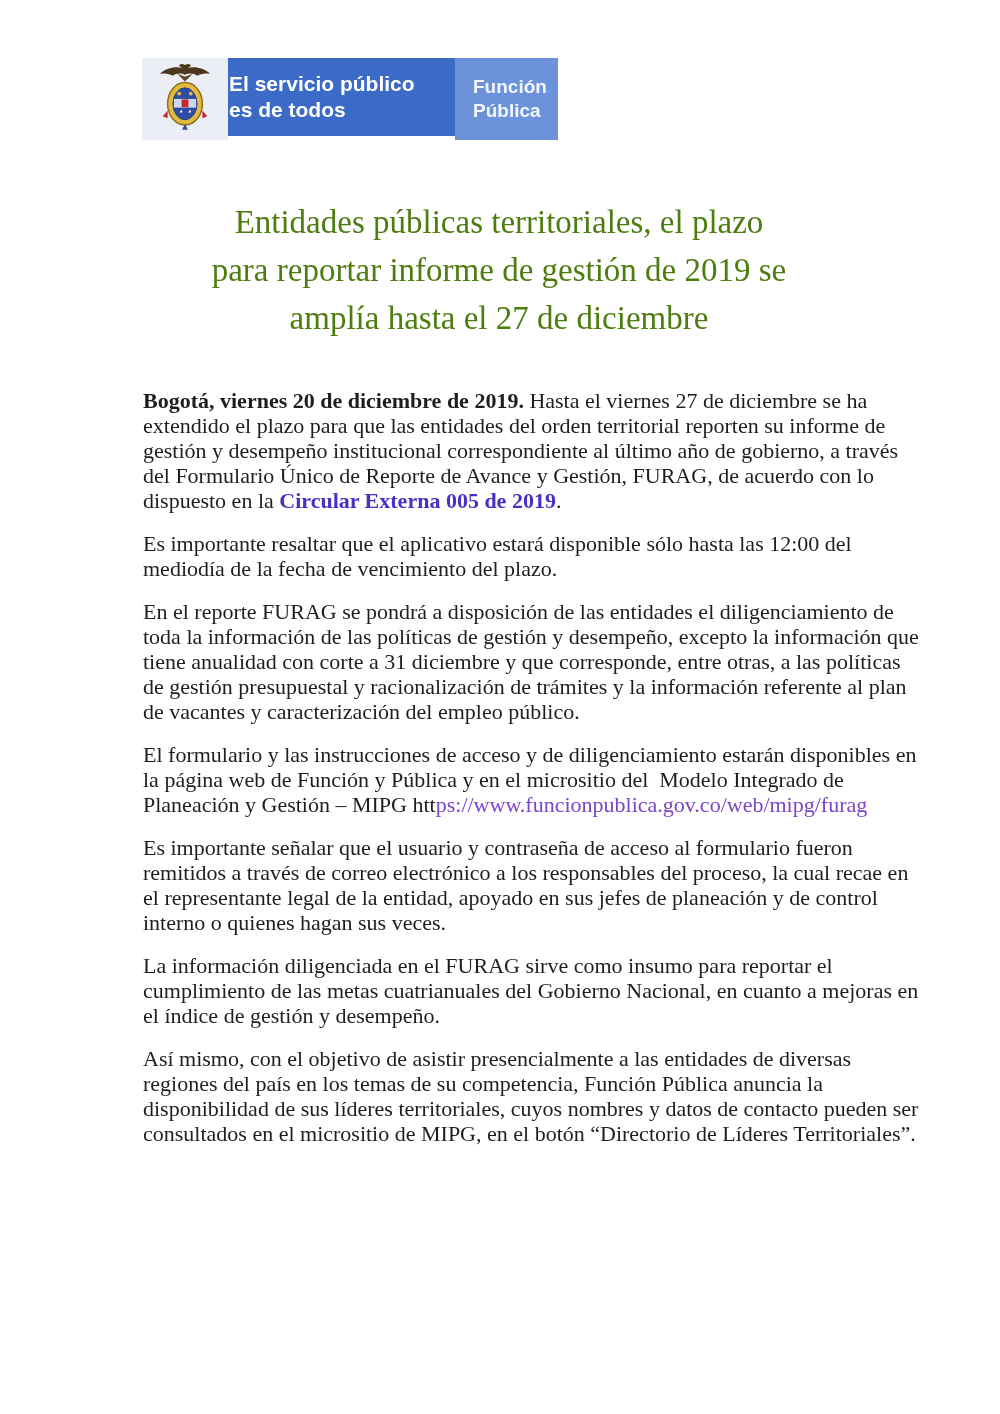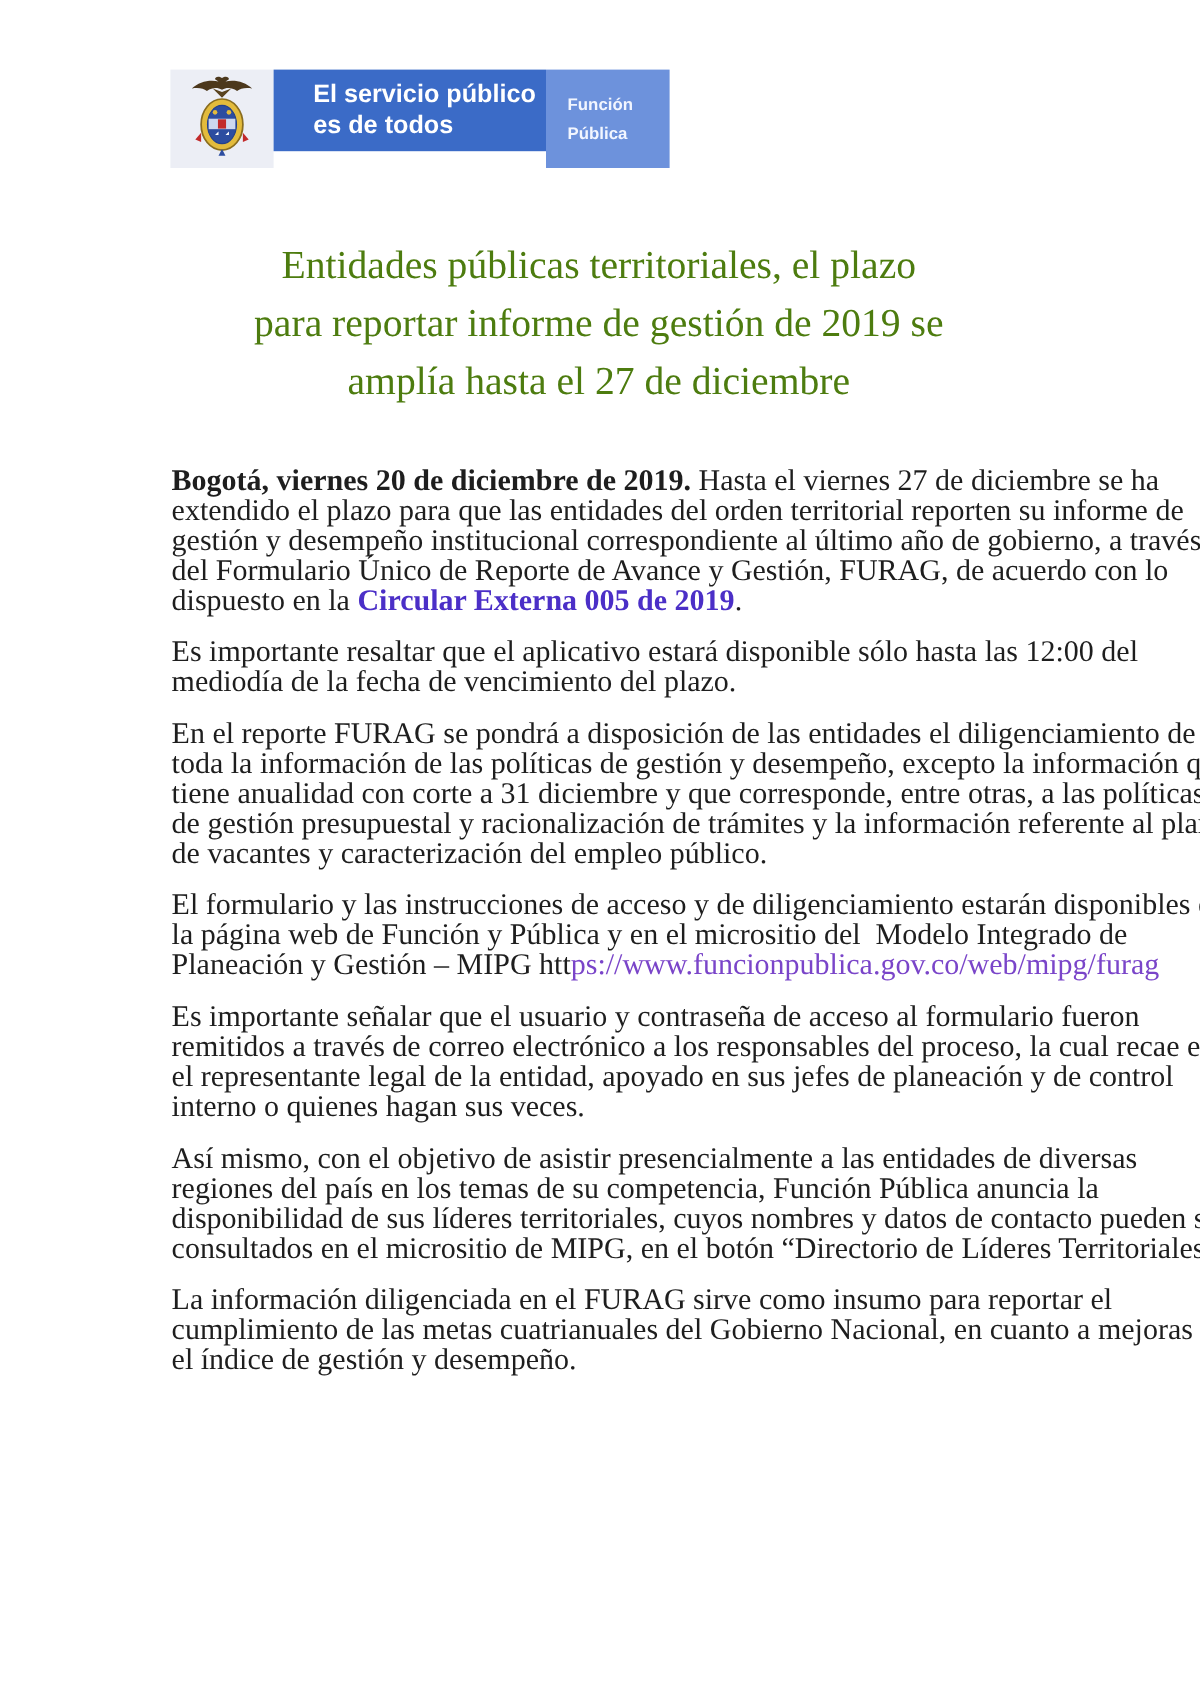"El servicio público" .tagline-box { height: 68px -> 78px; padding-left: 33px -> 1px }
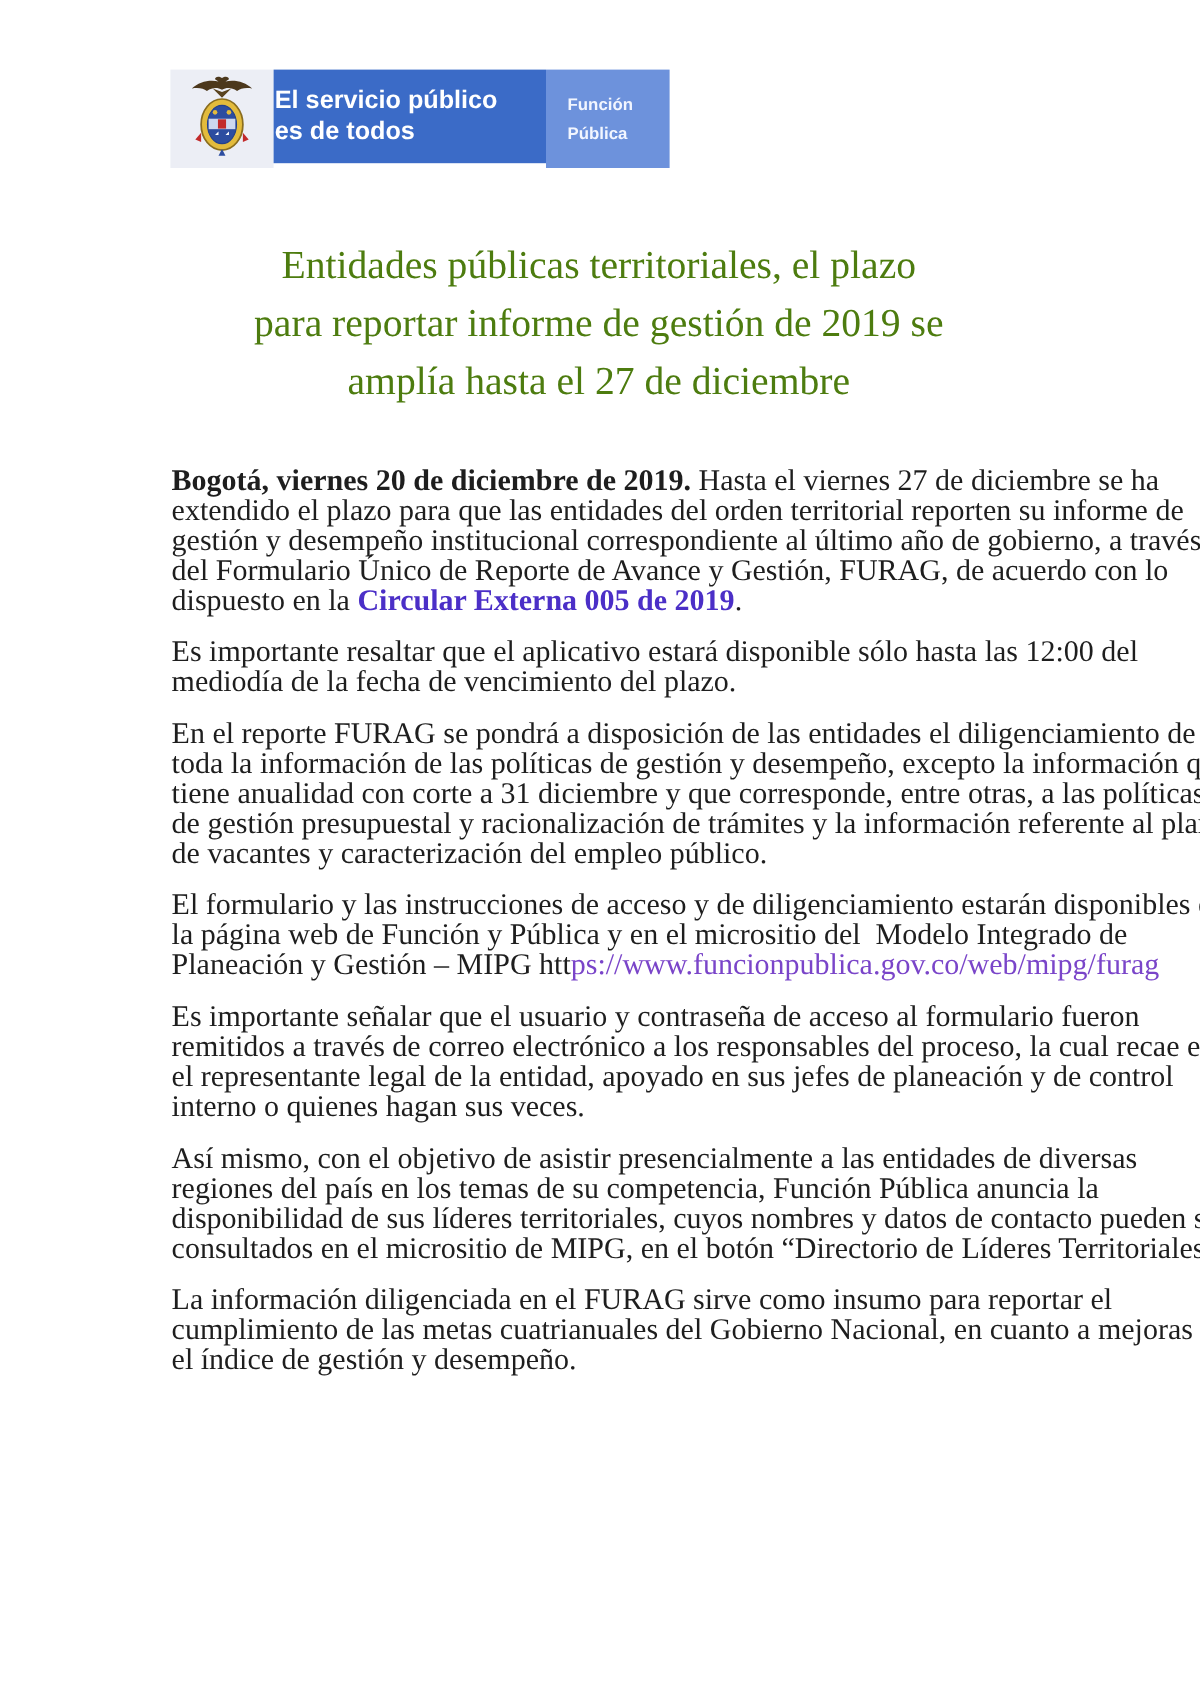"Función" .brand-box { font-size: 14px -> 19px }
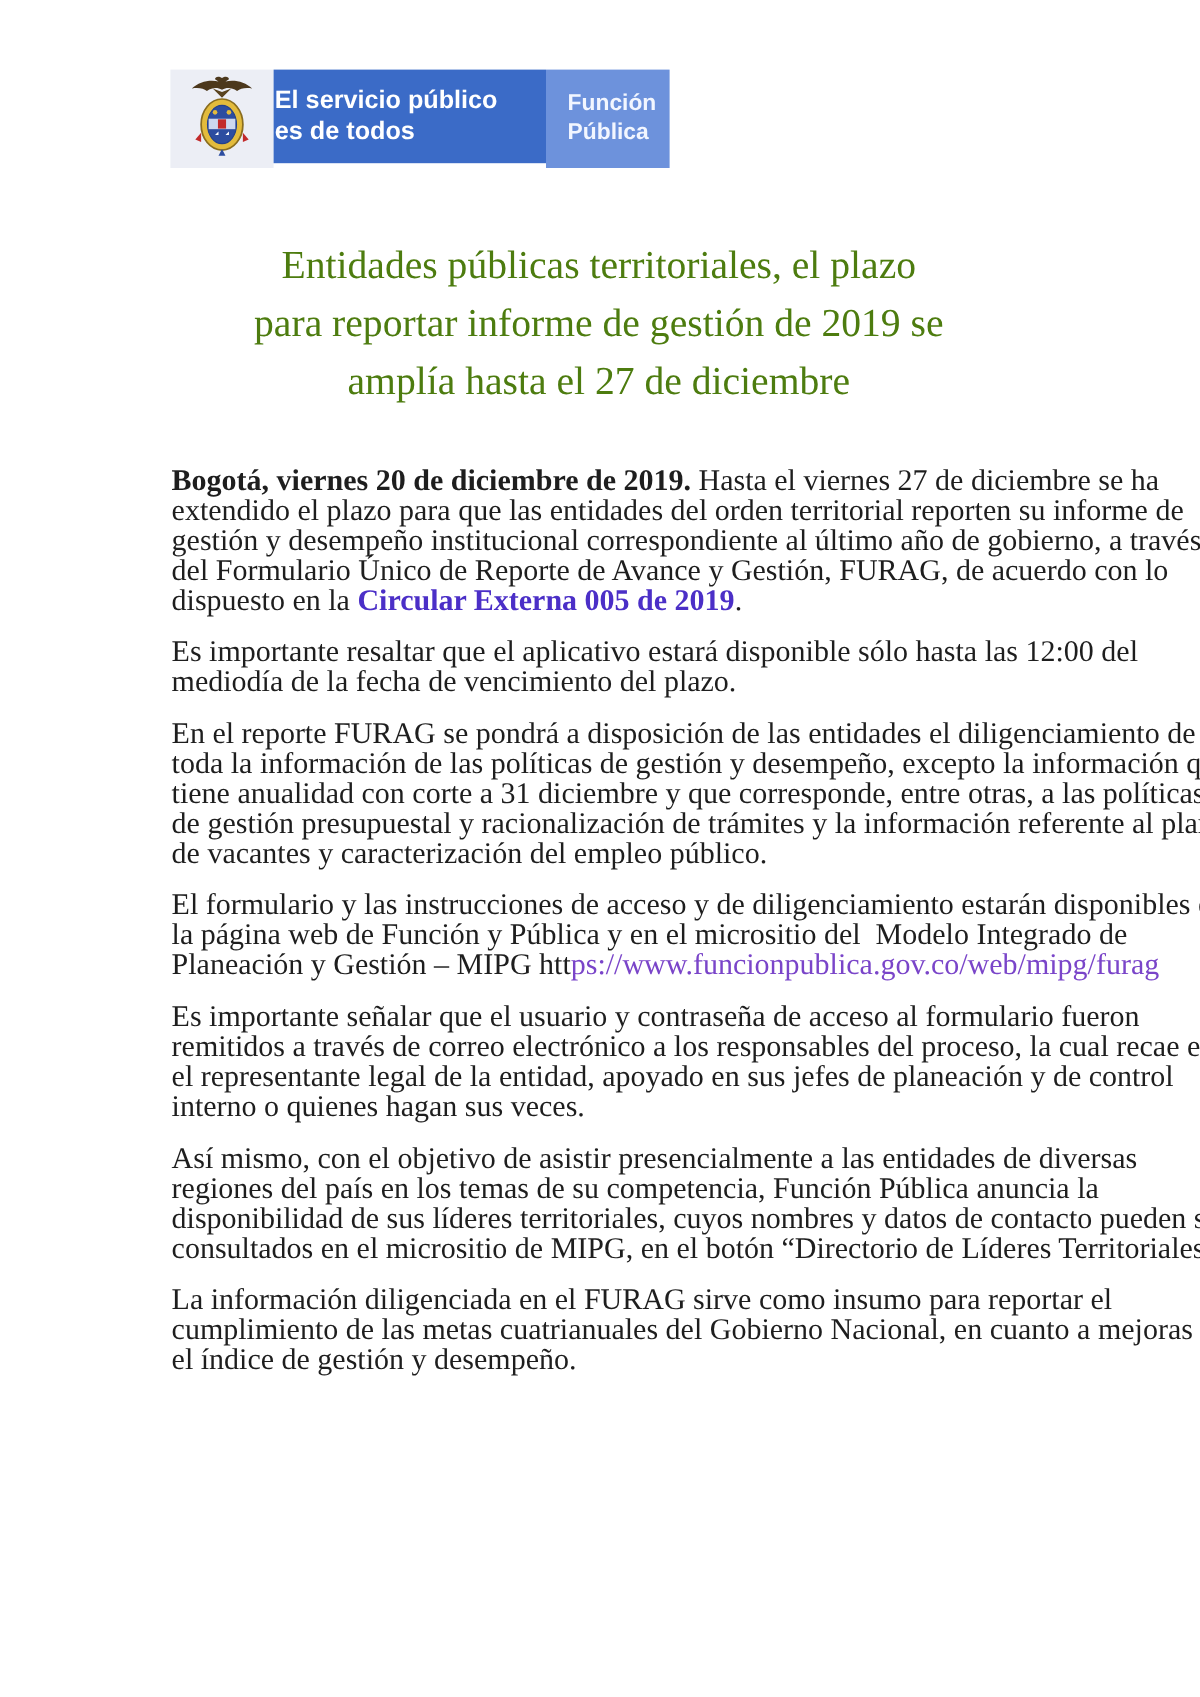"Bogotá, viernes 20 de diciembre" .article-body { font-size: 25px -> 22px }
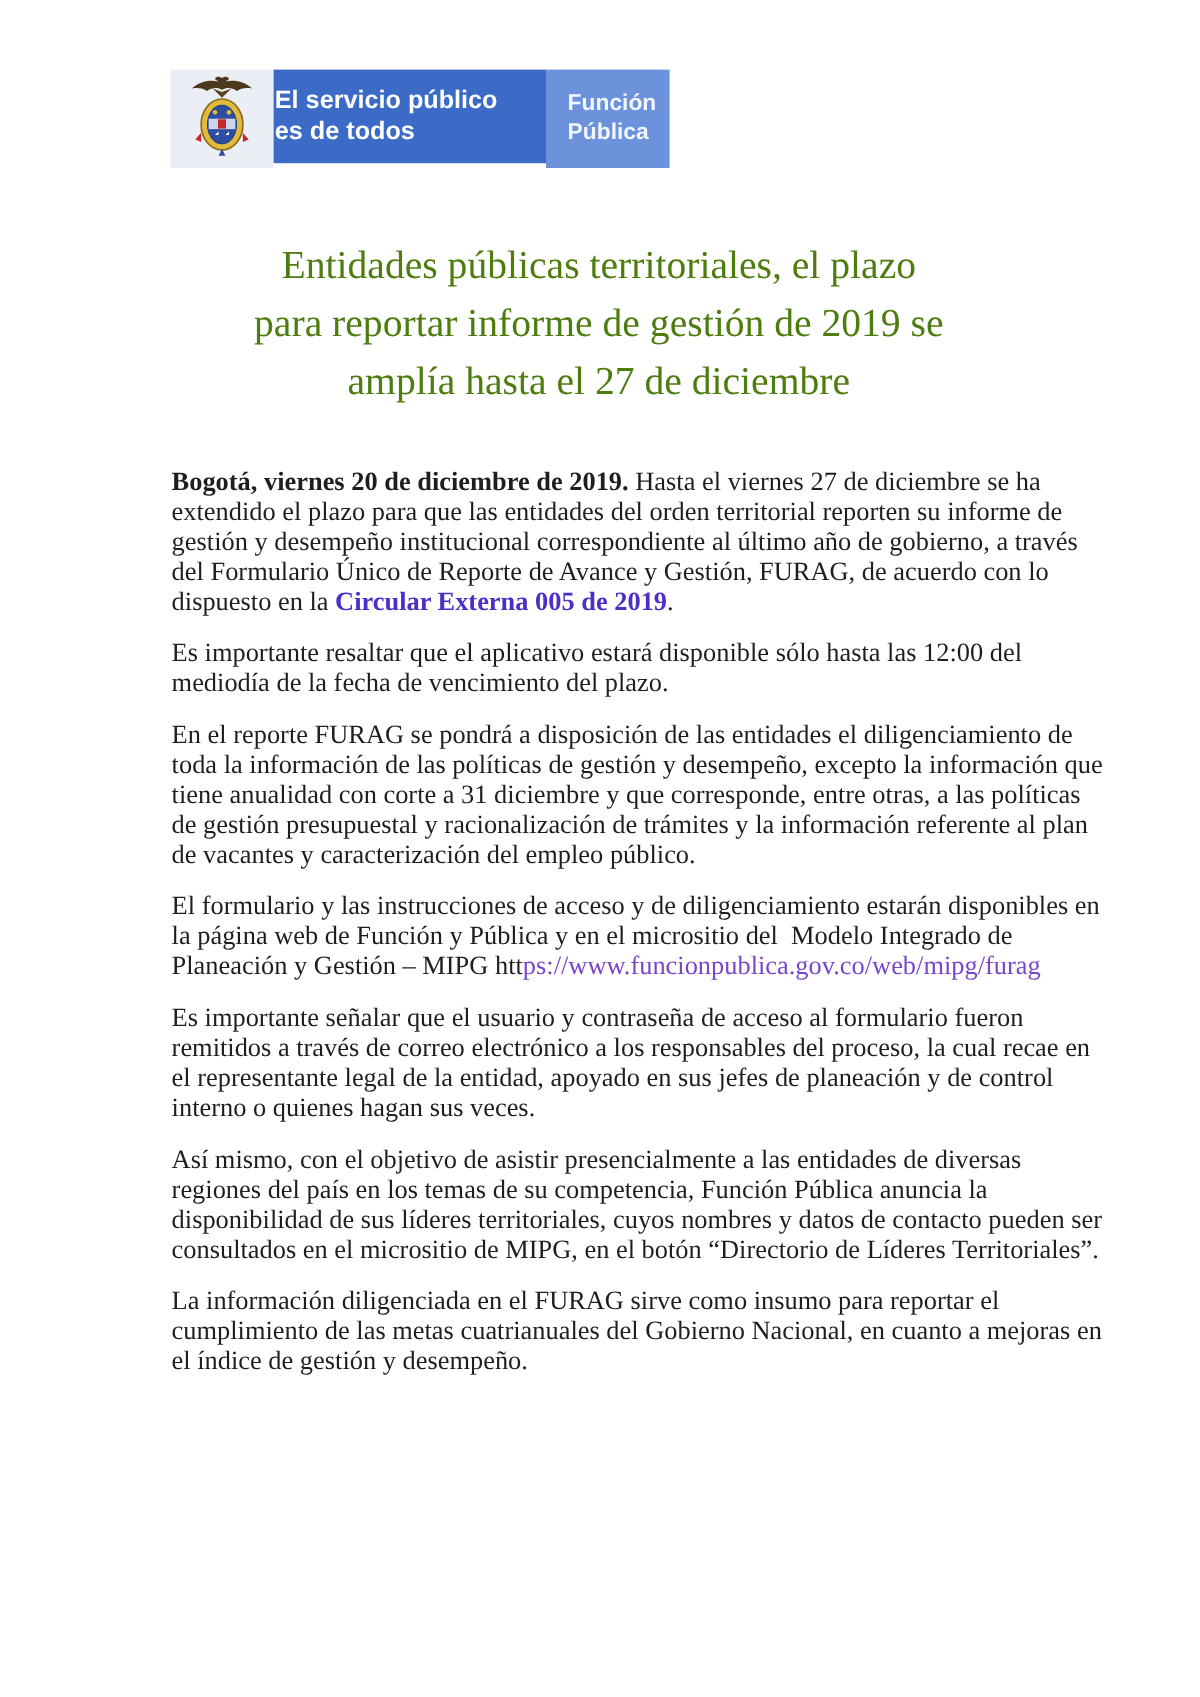"Así mismo, con el objetivo" p.para { order: before "La información diligenciada en el" -> after "La información diligenciada en el" }
